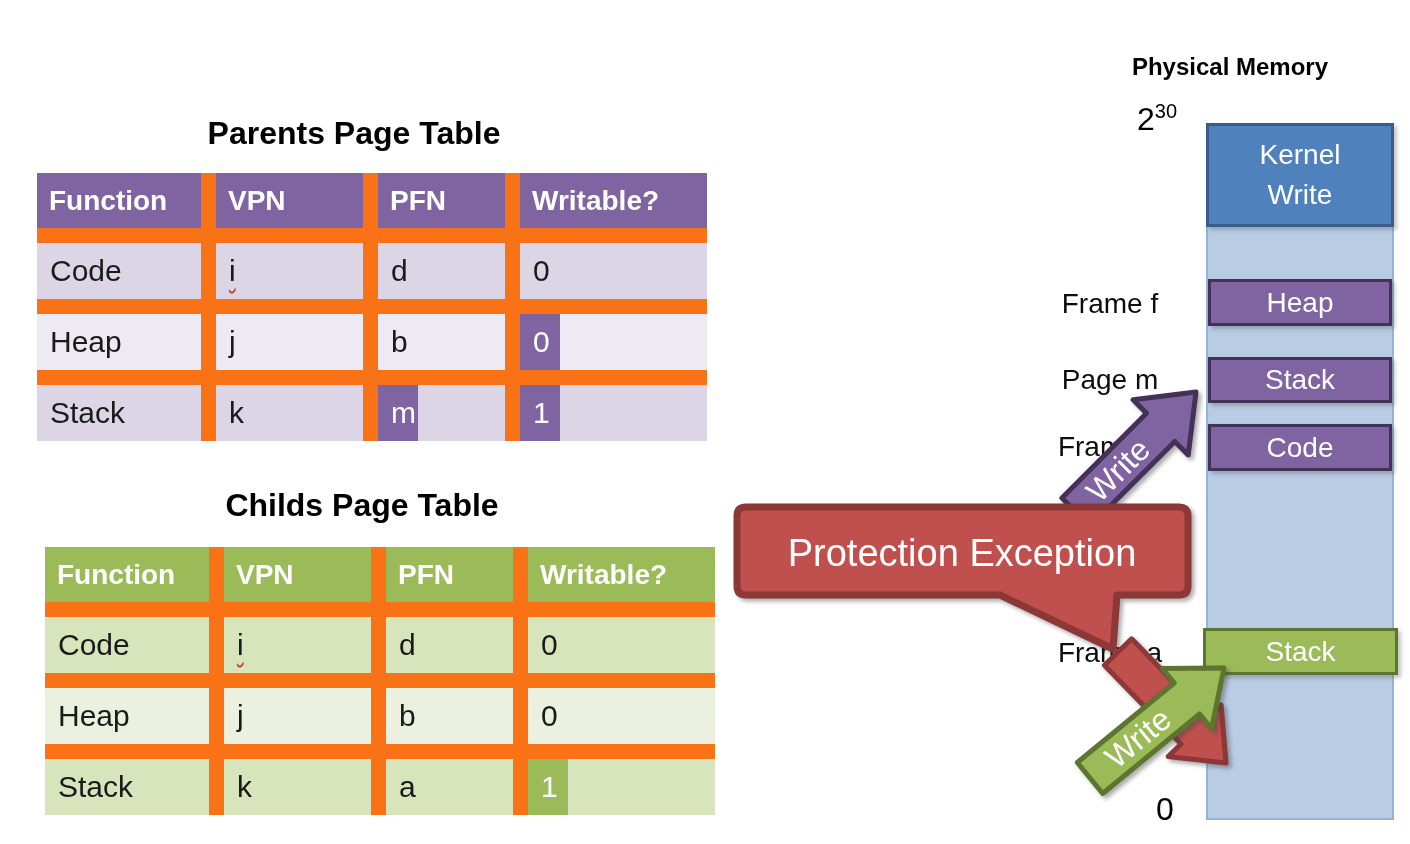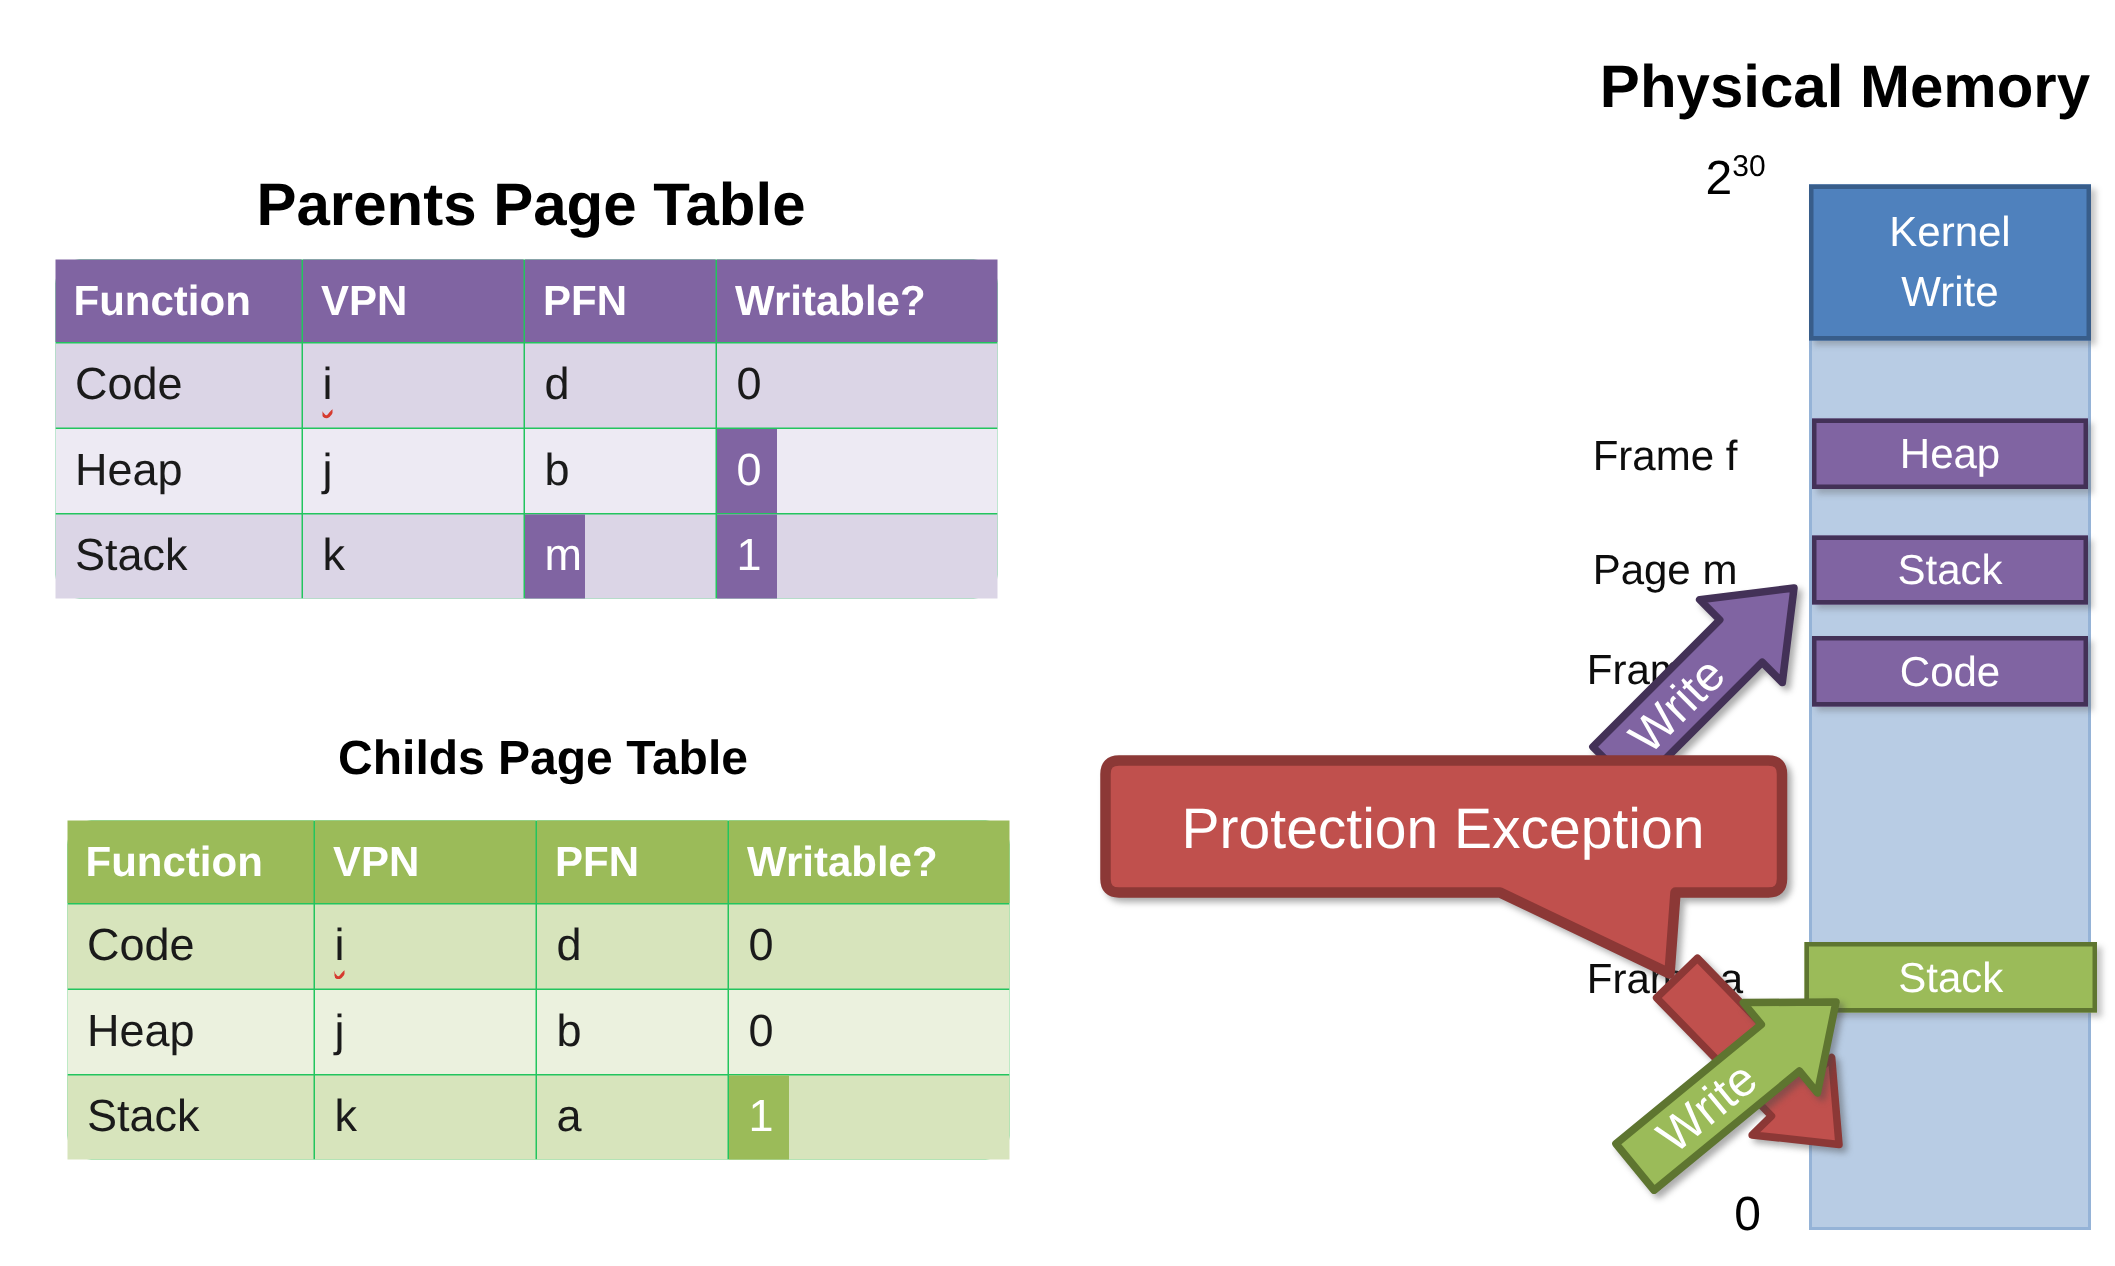"Physical Memory" .pm-title { font-size: 40px -> 24px; top: 36px -> 53px }
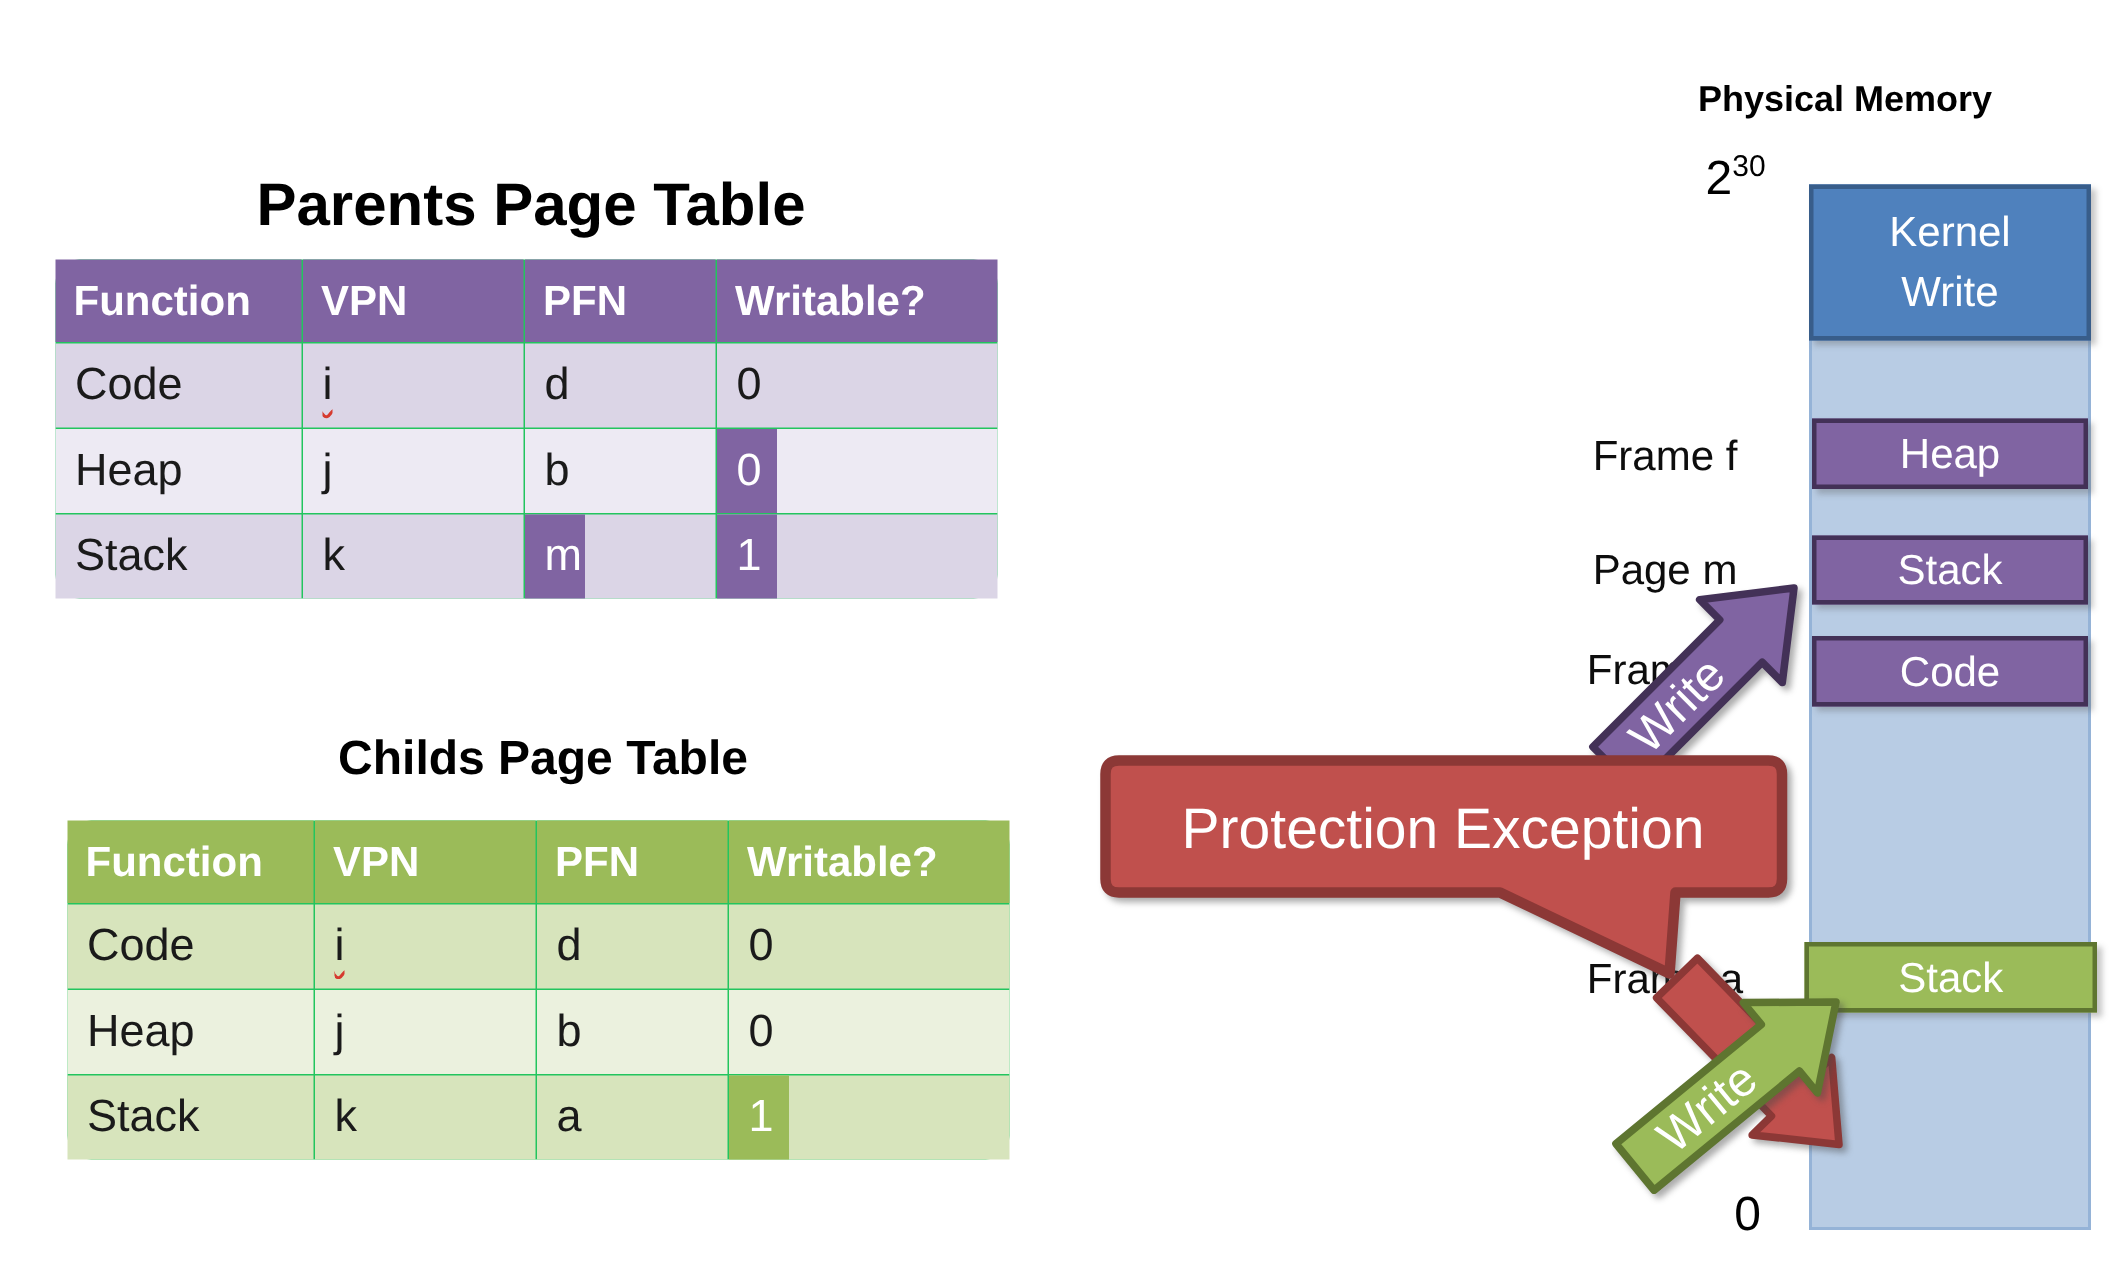"Parents Page Table" .parent-title { font-size: 40px -> 32px }
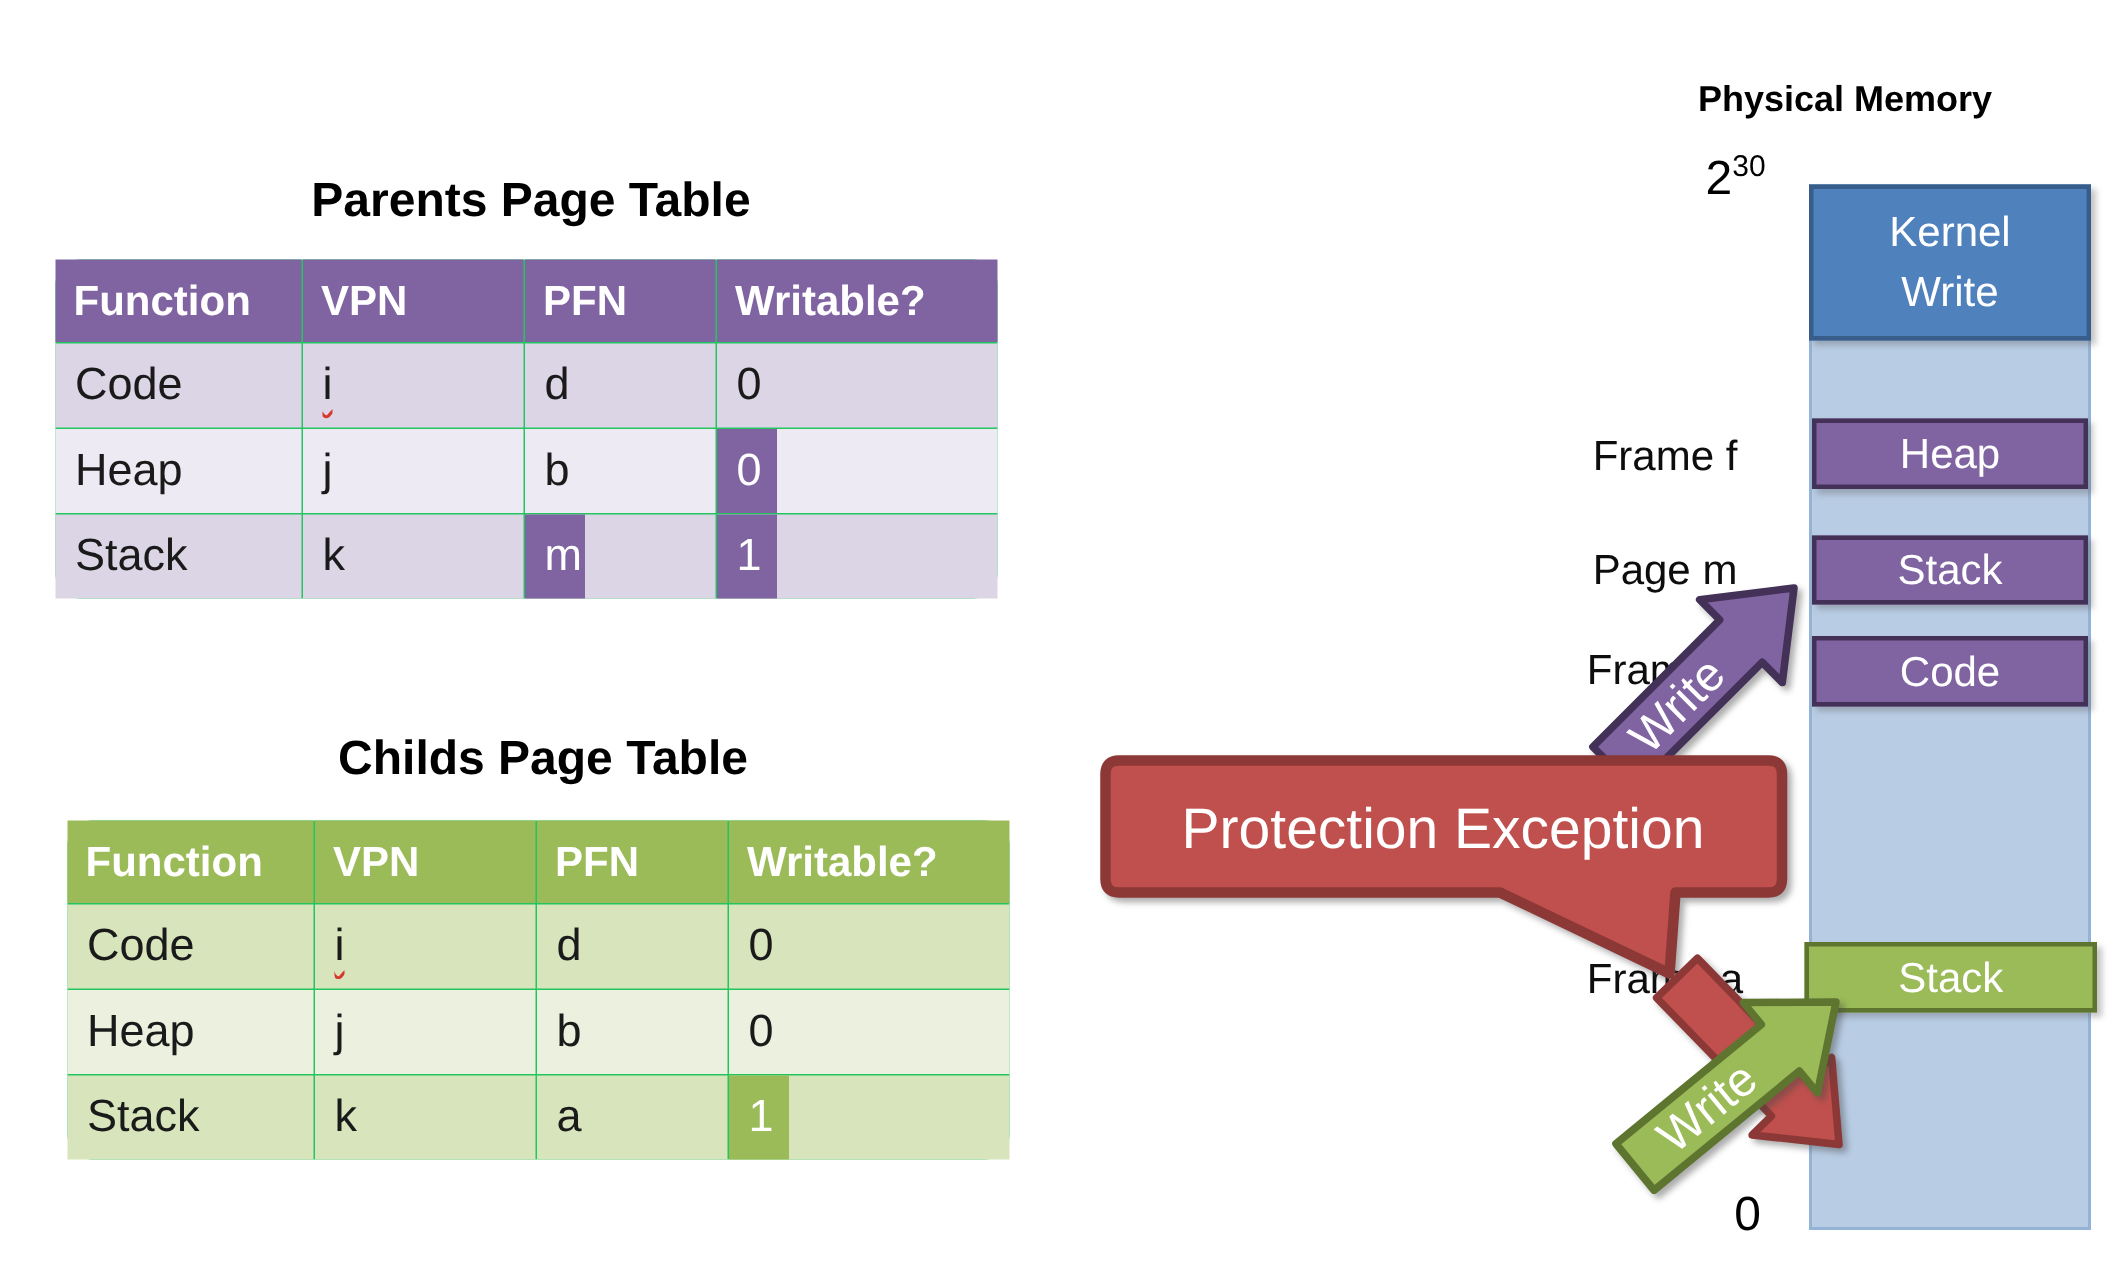"Function" .pt-grid { background: #22c55e -> #f97316; border-radius: 16px -> none; gap: 1px -> 15px }
